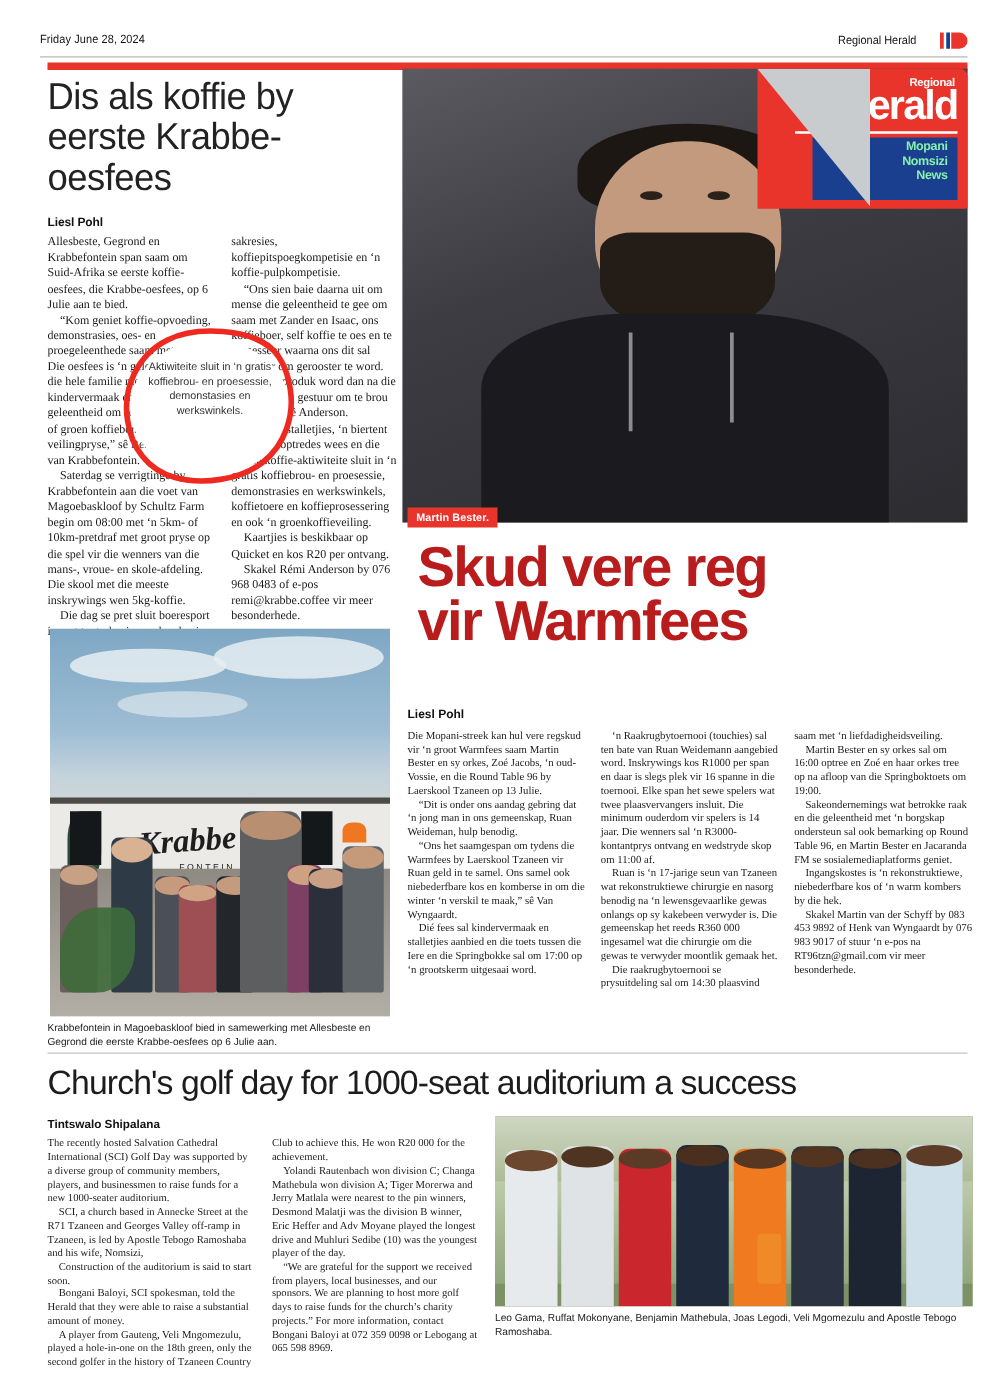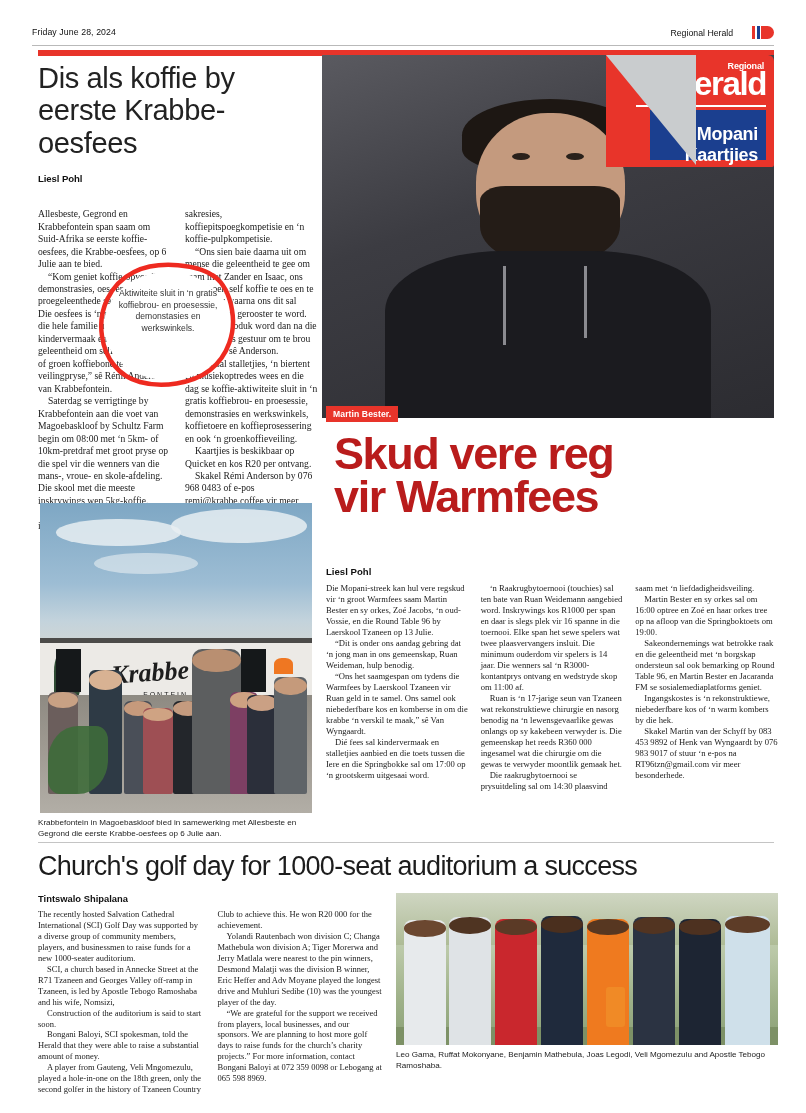"Mopani" .mh-blue-txt { color: #ffffff -> #86efac; font-size: 18px -> 10px; top: 14px -> 2px }
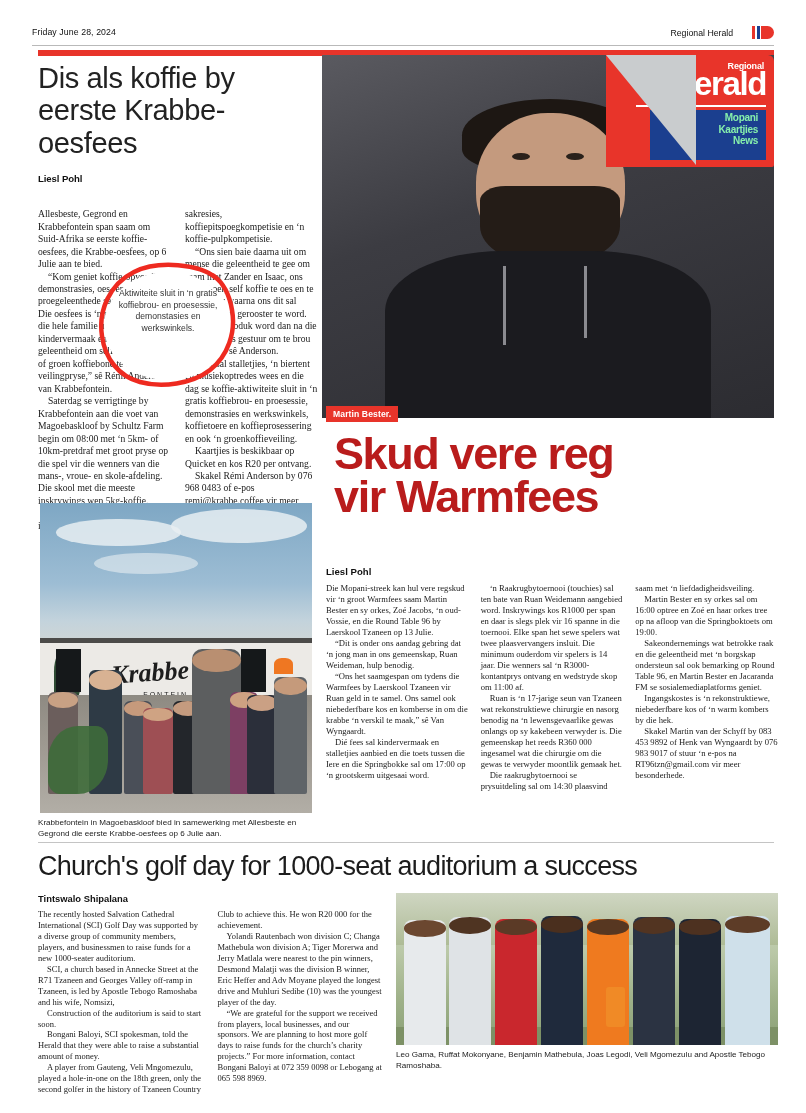"Kaartjies" div { text: Kaartjies -> Nomsizi }
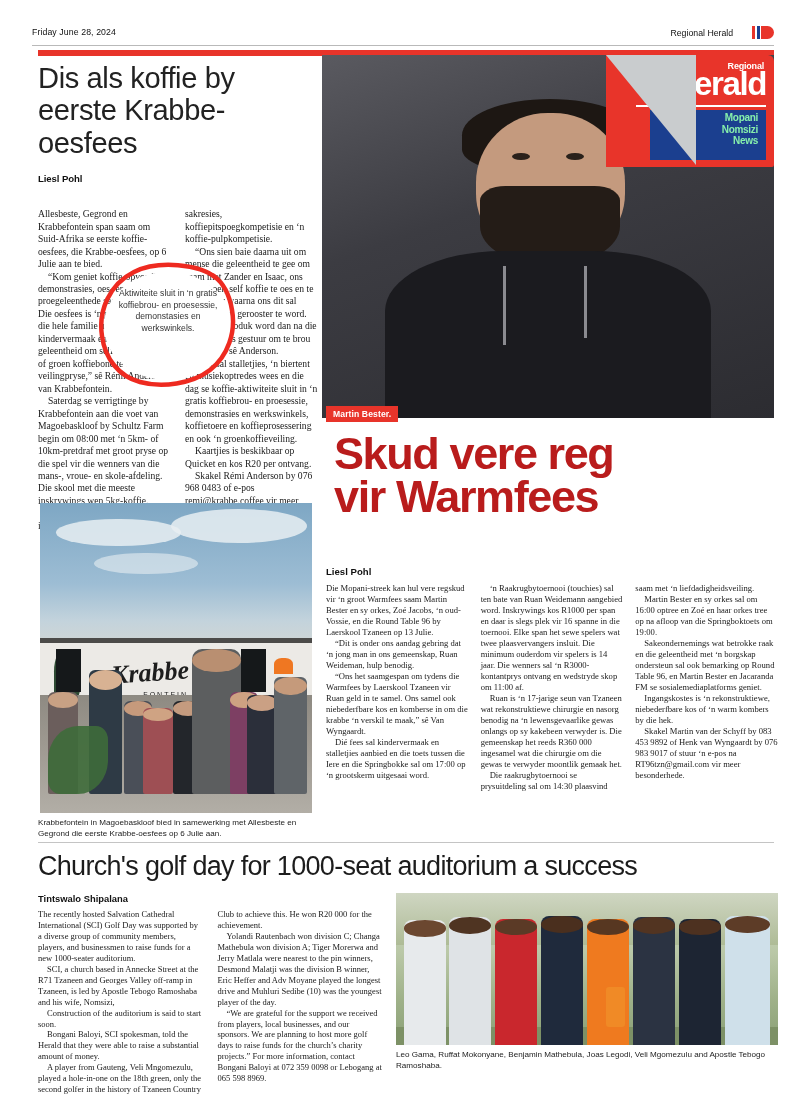"Allesbeste, Gegrond en Krabbefontein" .twocol { margin-top: 24px -> 4px }
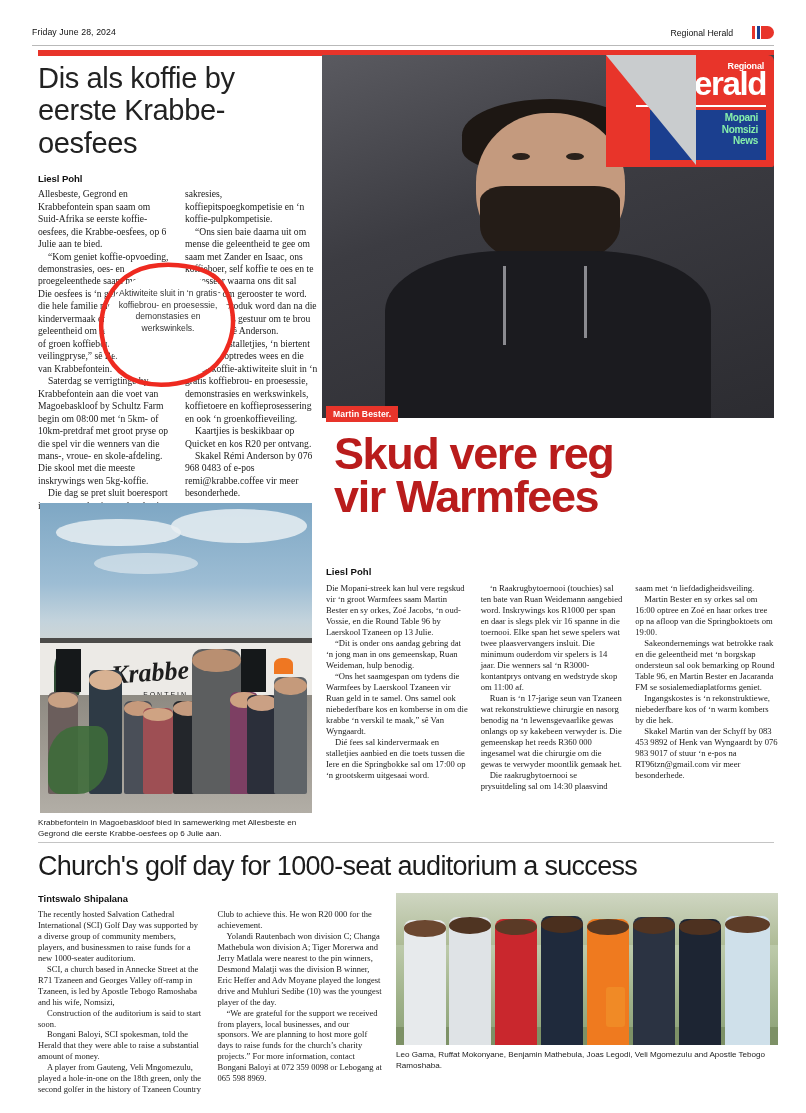"“Ons het saamgespan om tydens" p { text: krabbe -> winter }
